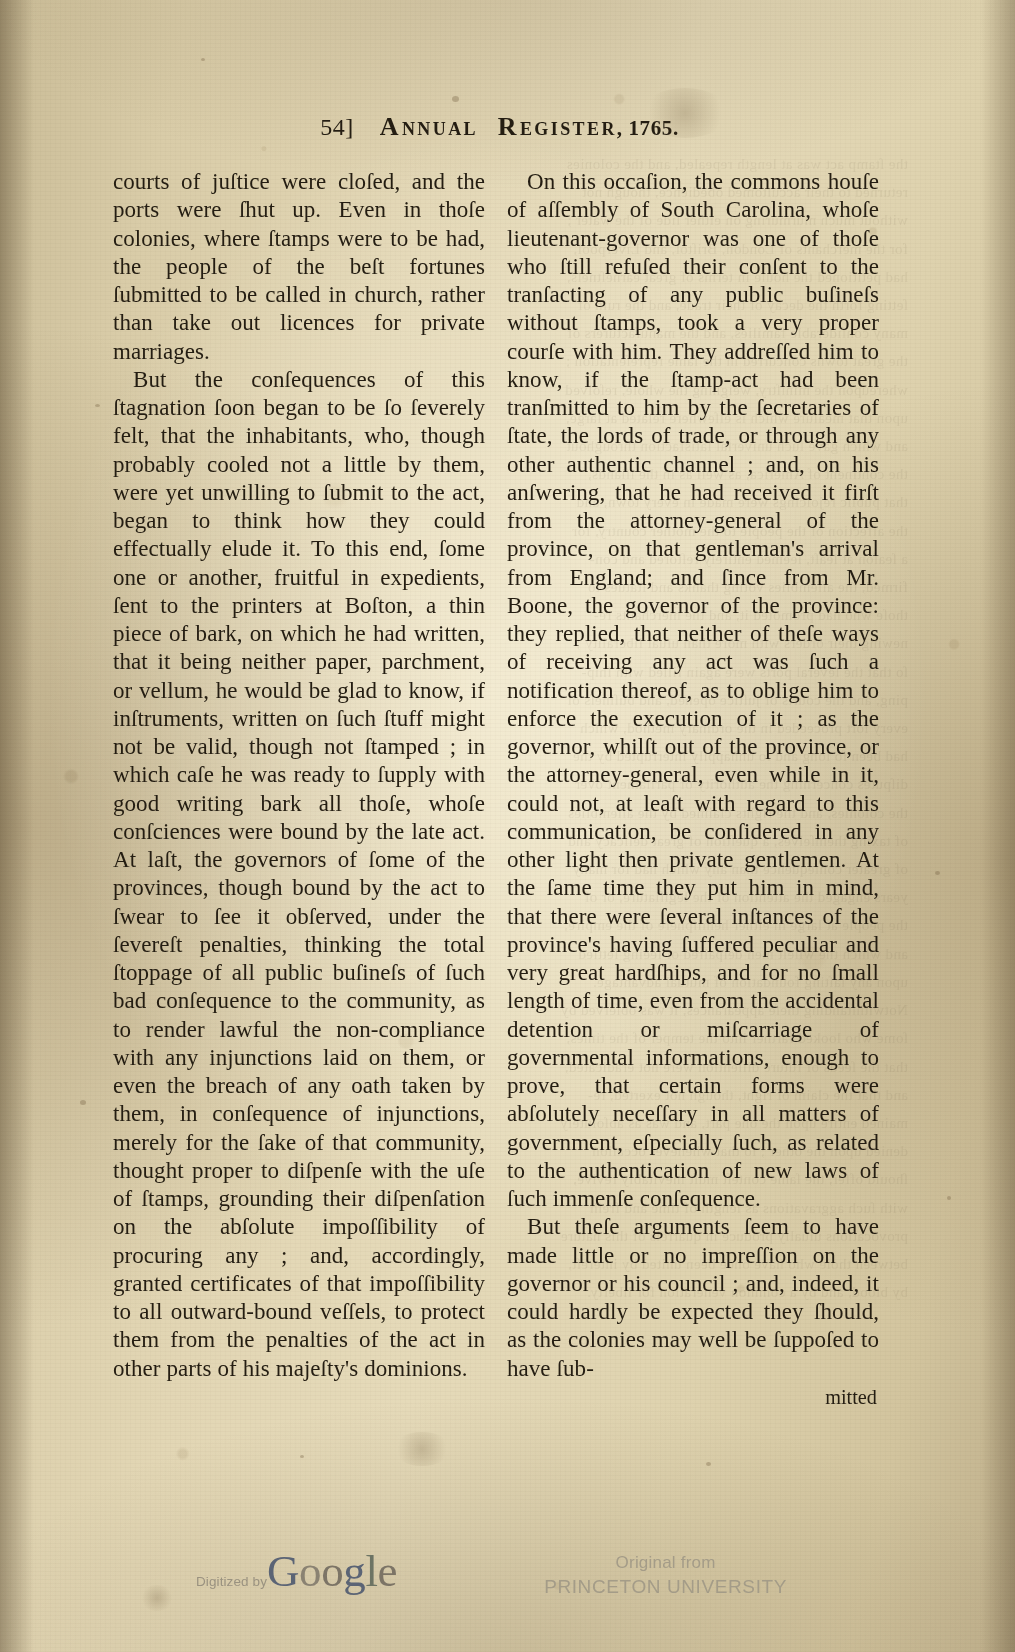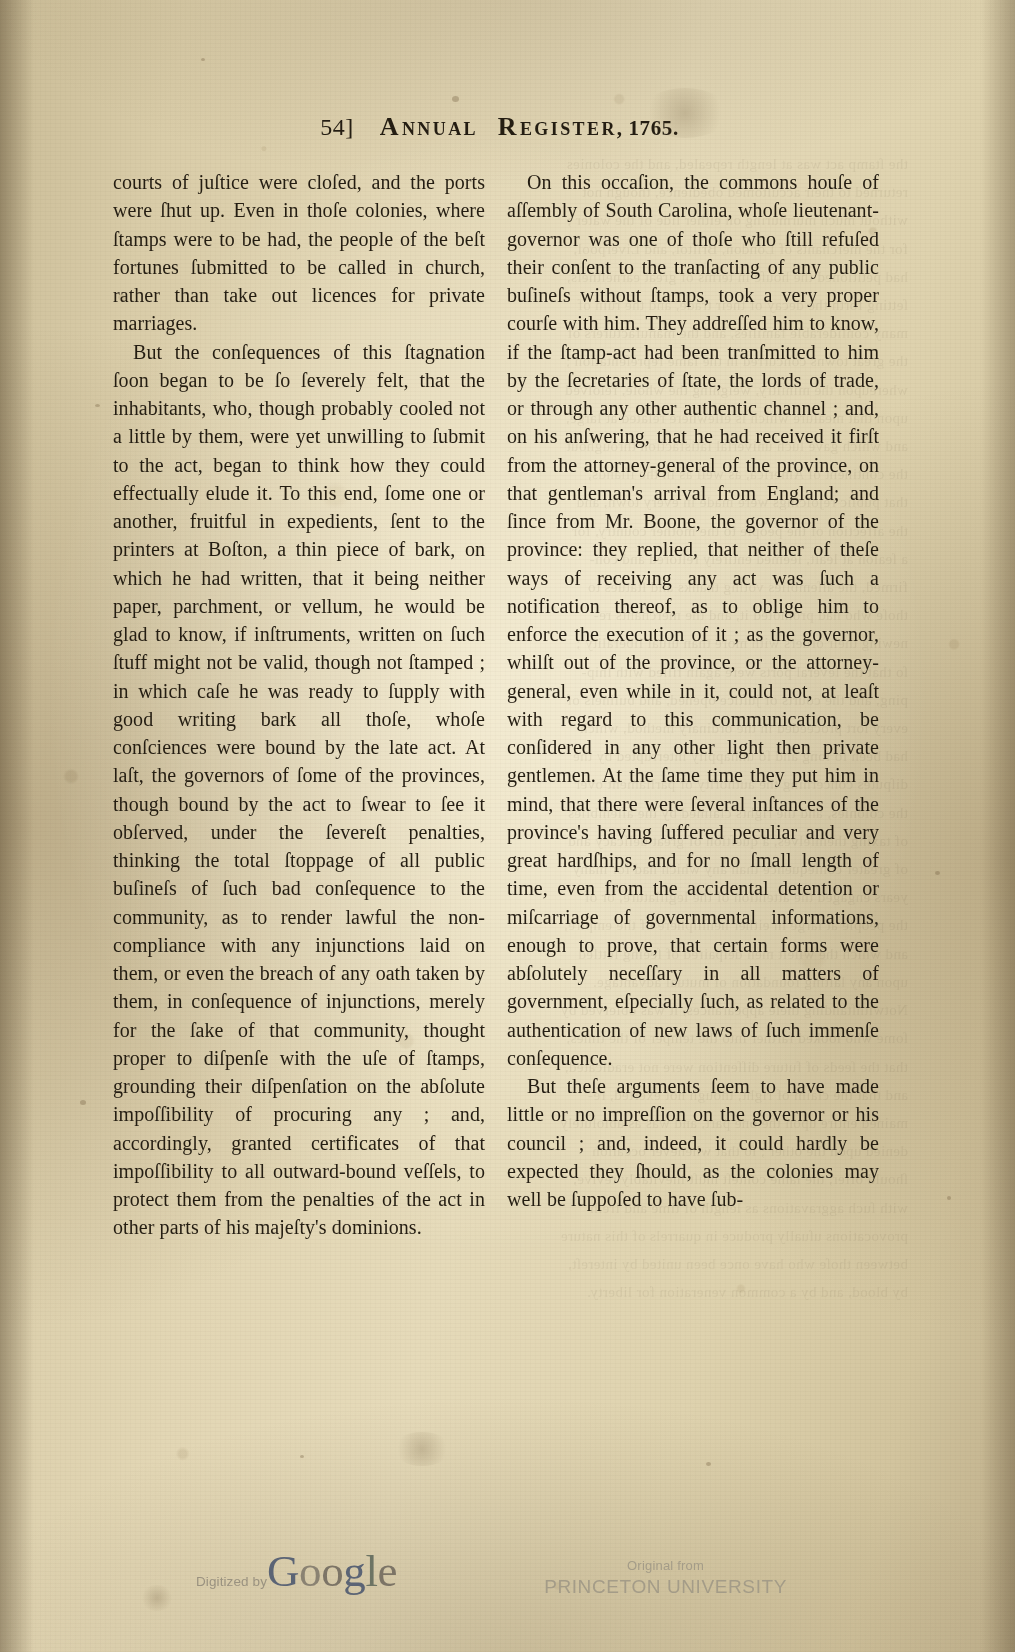"courts of juſtice were cloſed," .para { font-size: 20px -> 23px }
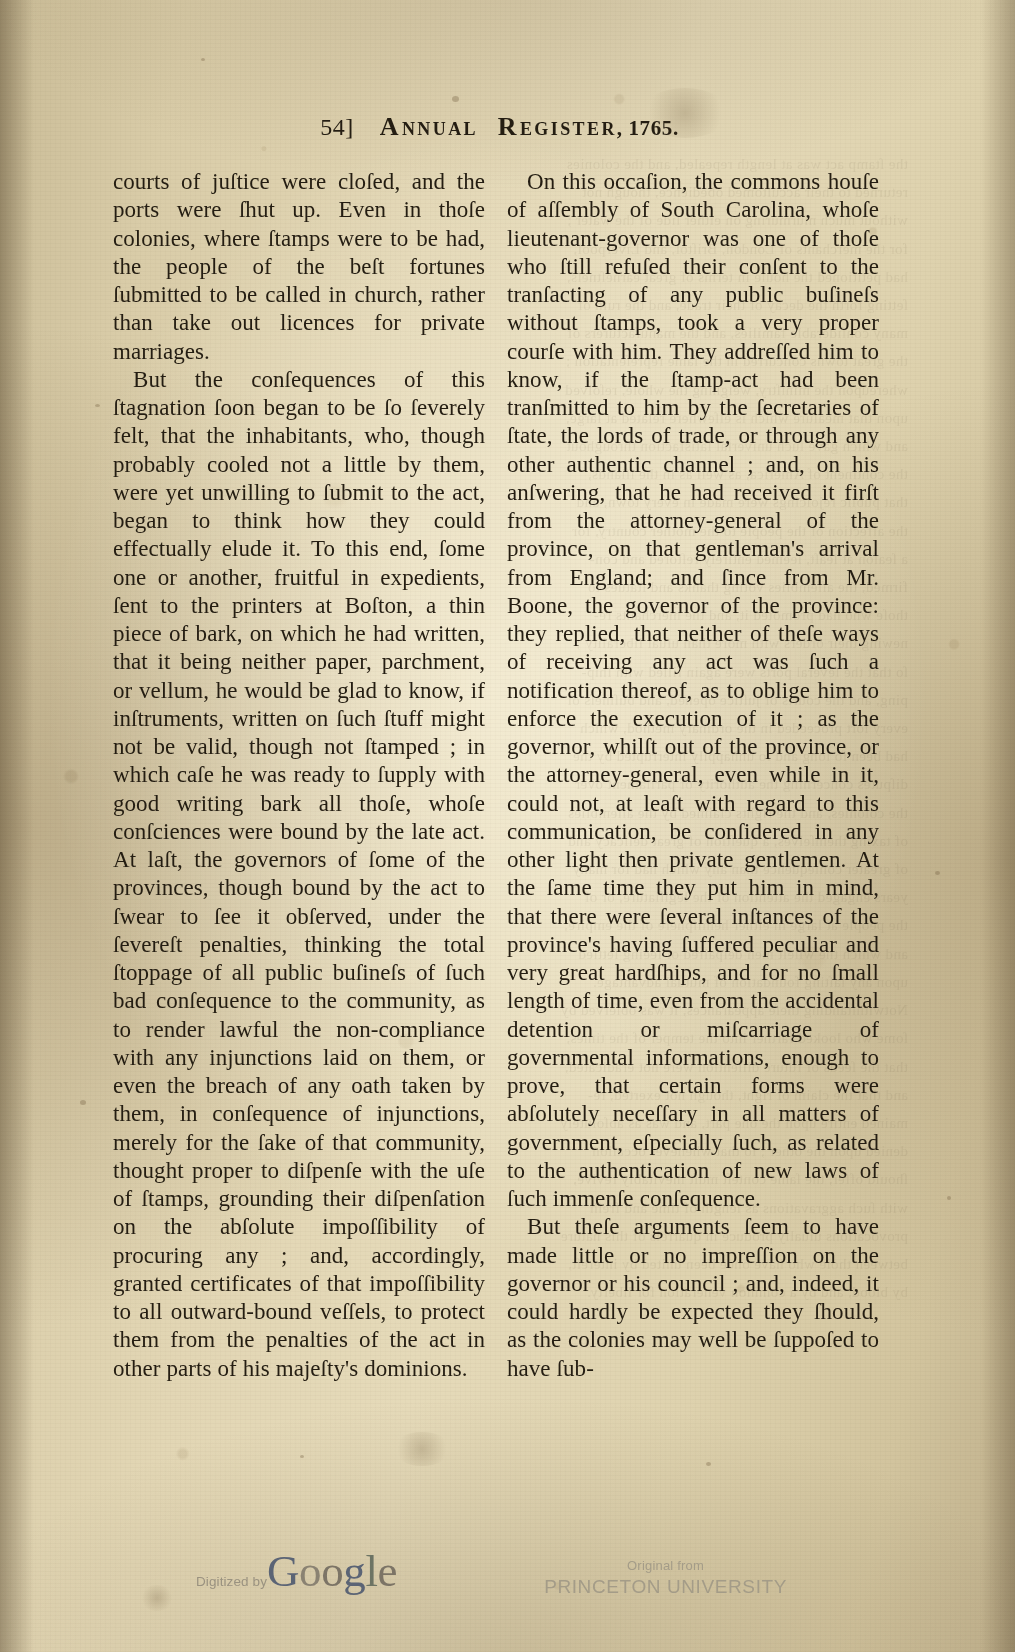"mitted" p.catchword { html: none -> <p>mitted</p> }
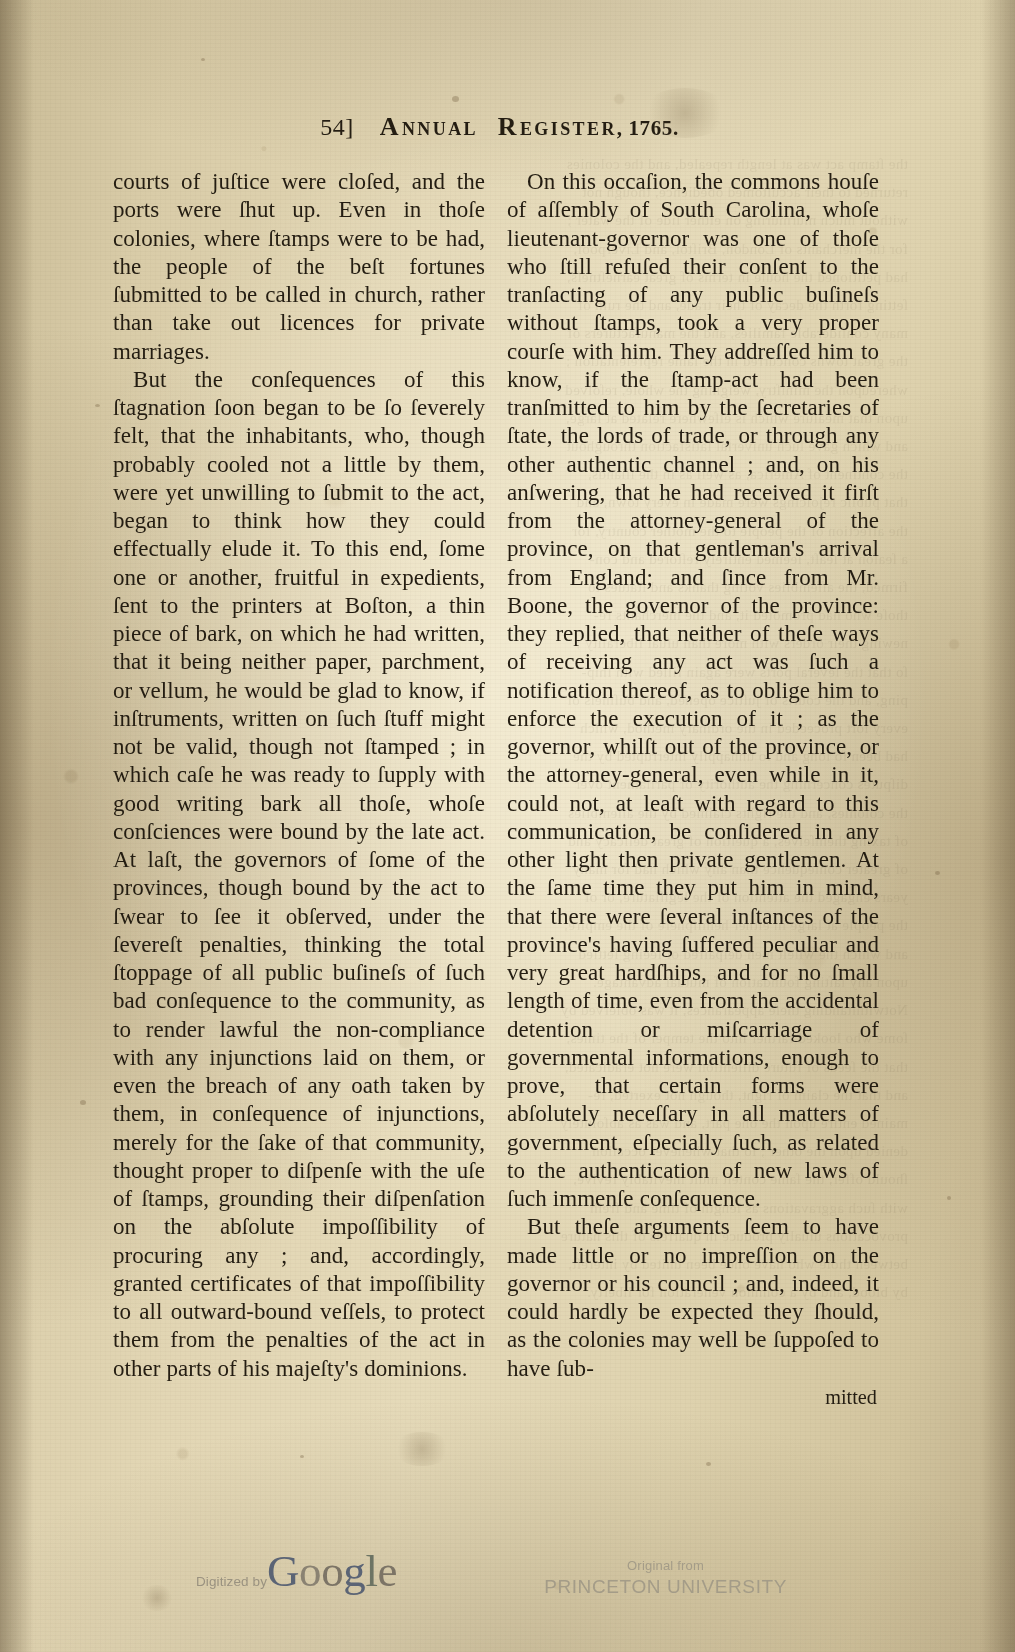"Original from" .orig-from { font-size: 13px -> 17px }
